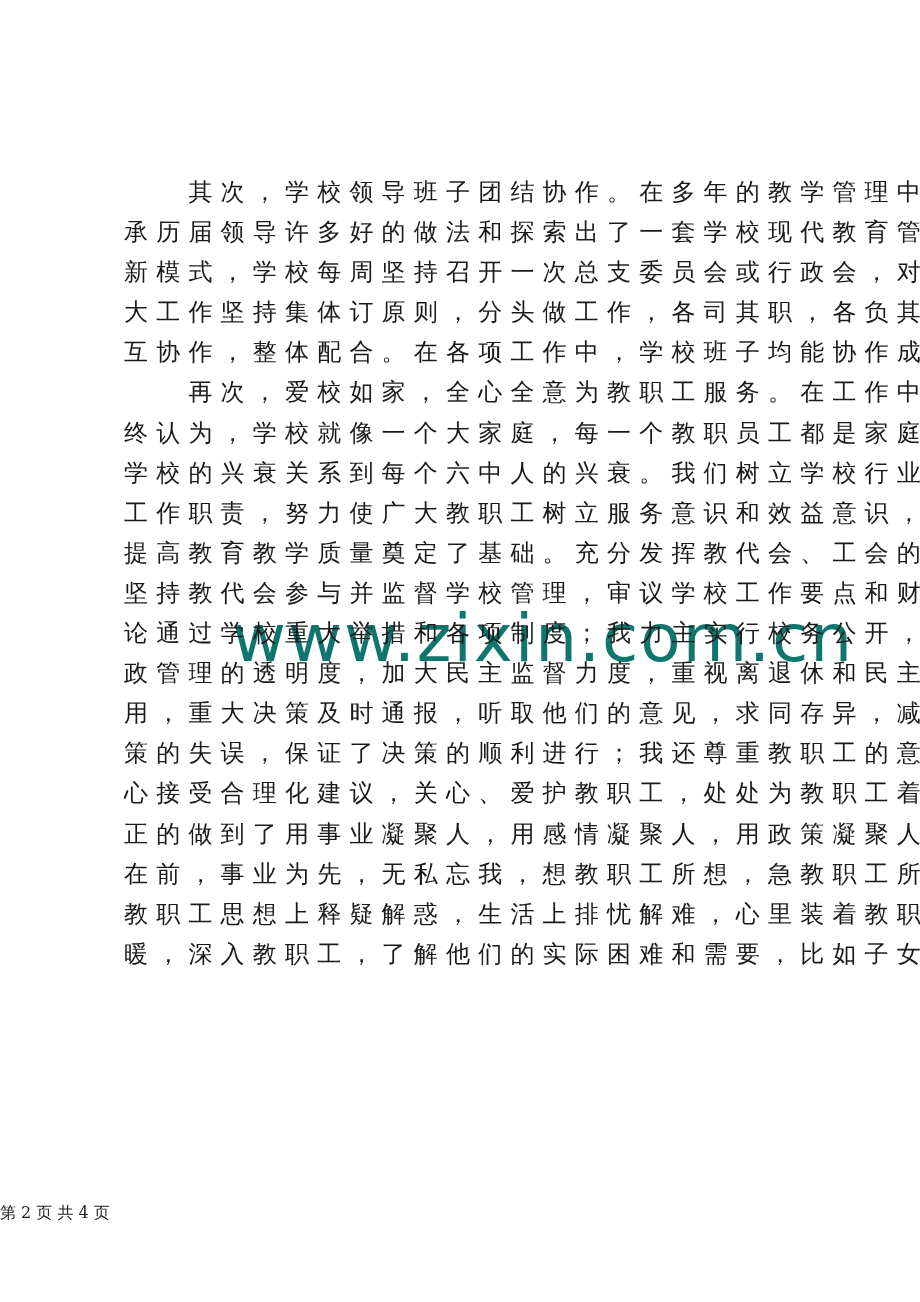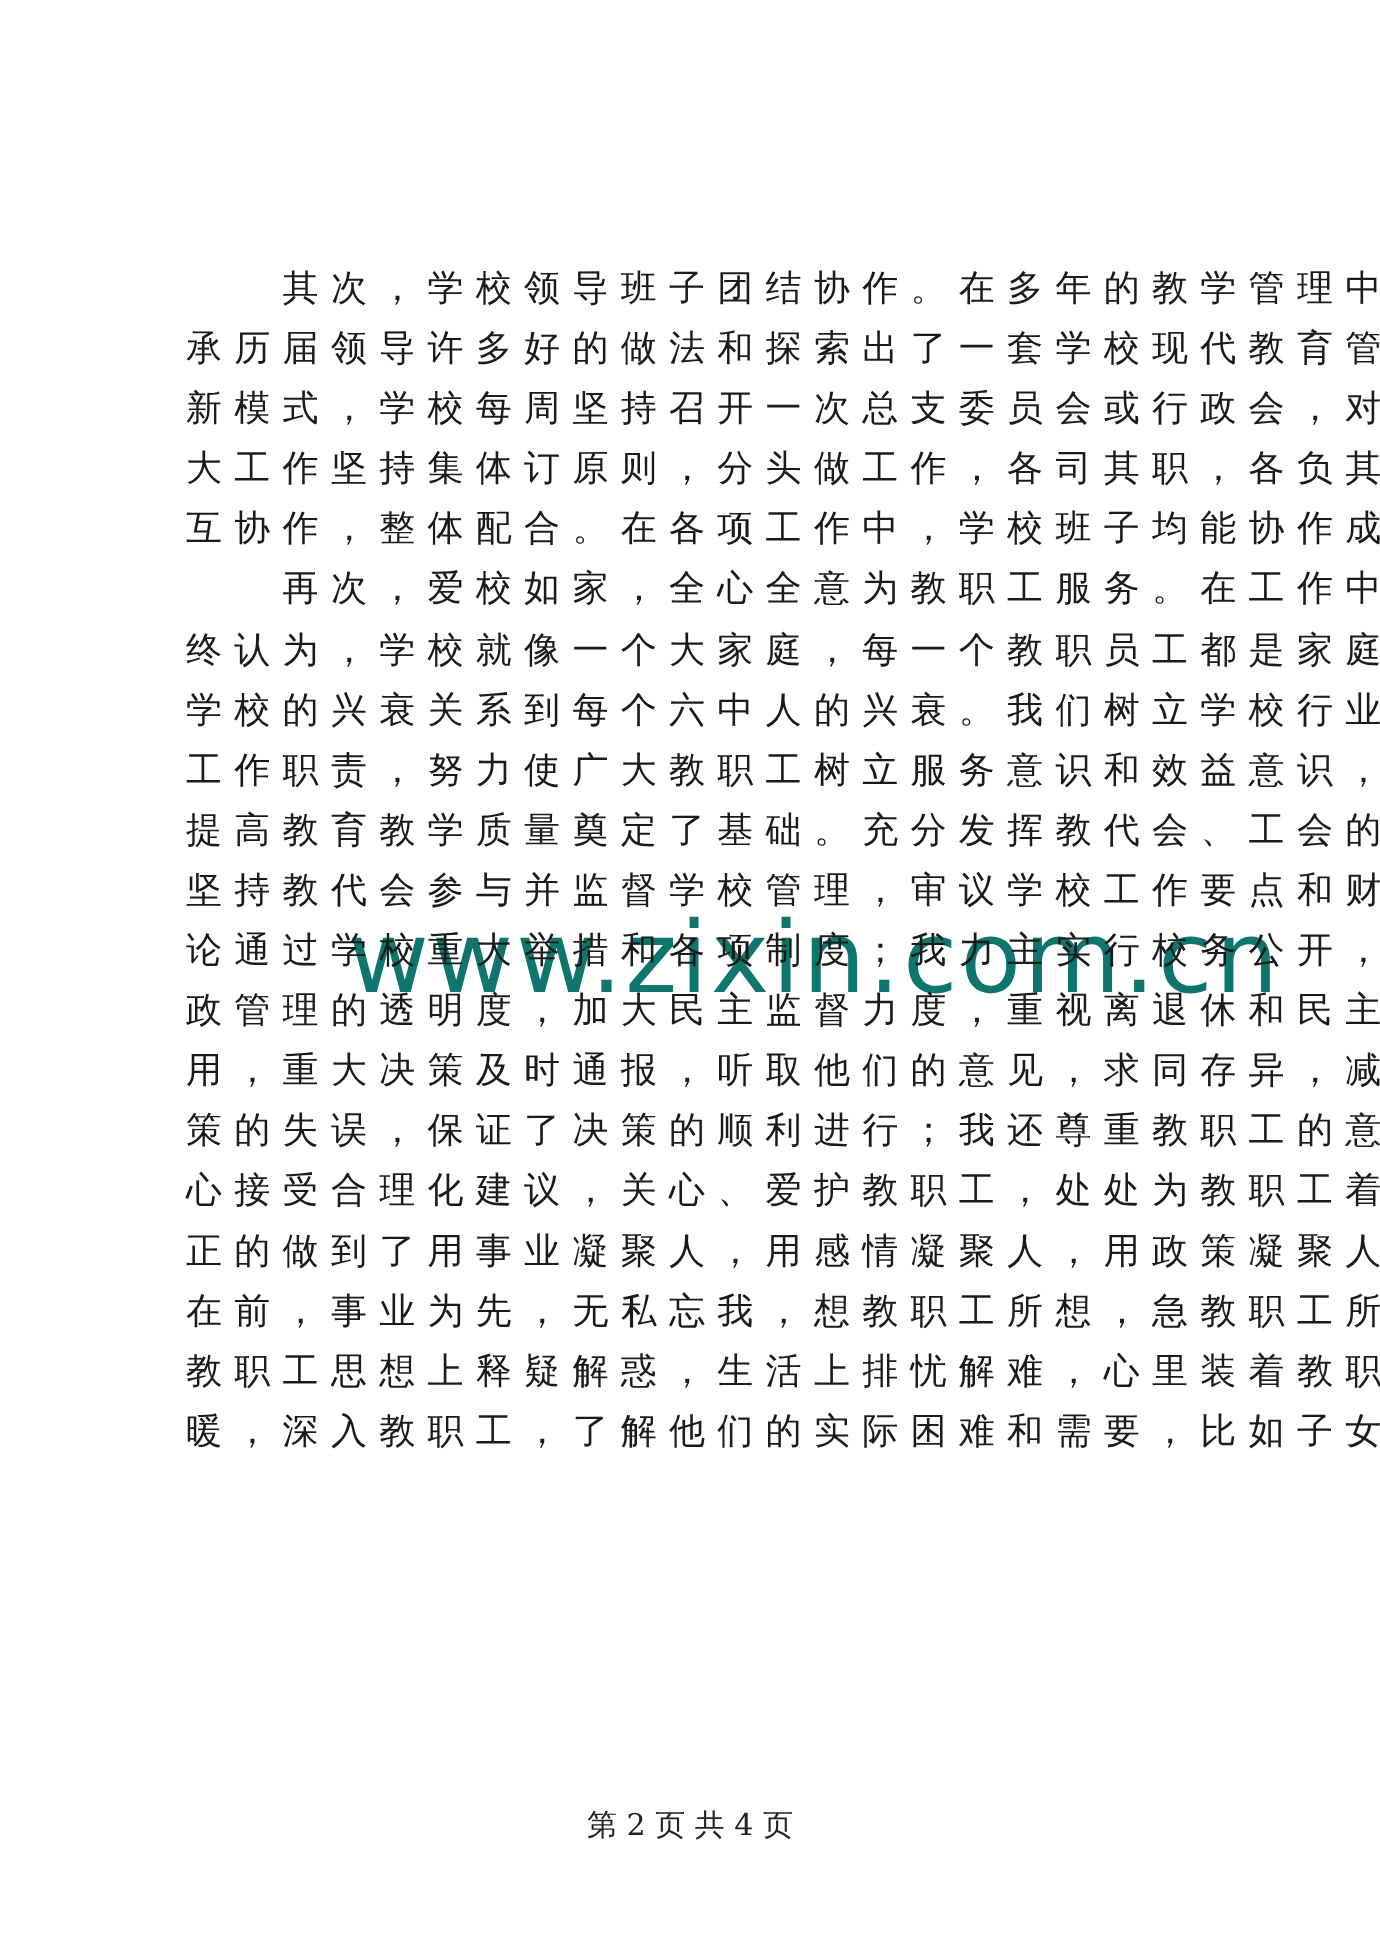"第 2 页 共 4" .footer { font-size: 20px -> 16px; text-align: center -> left }
